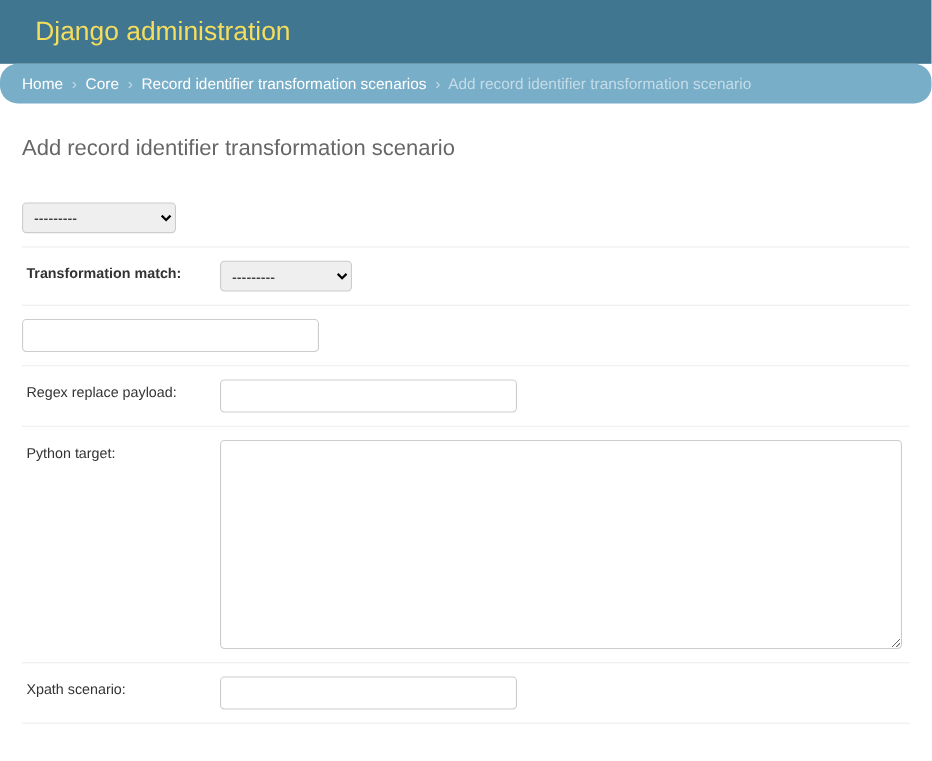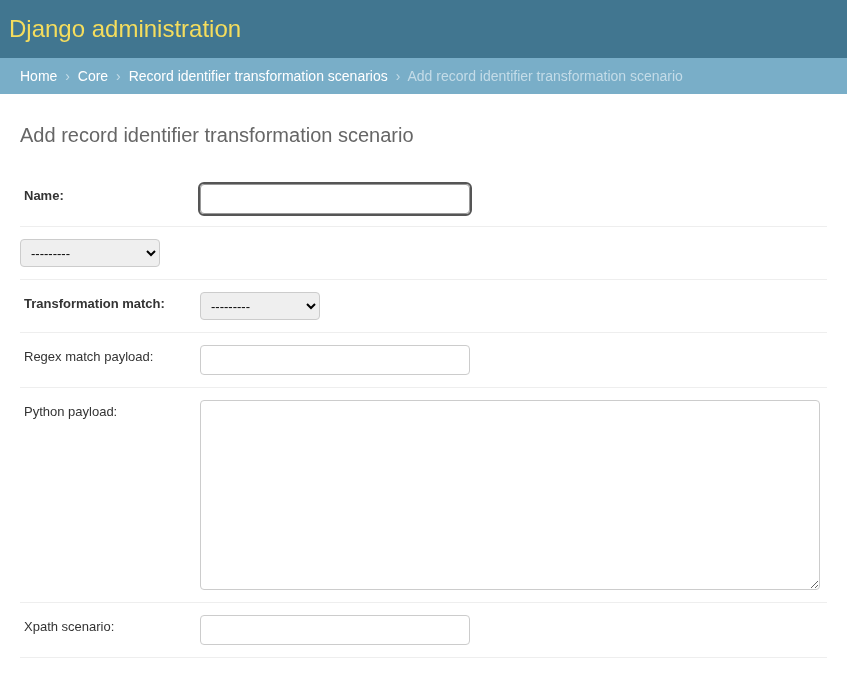"Django administration" #header { padding: 15px 9px -> 15px 32px }
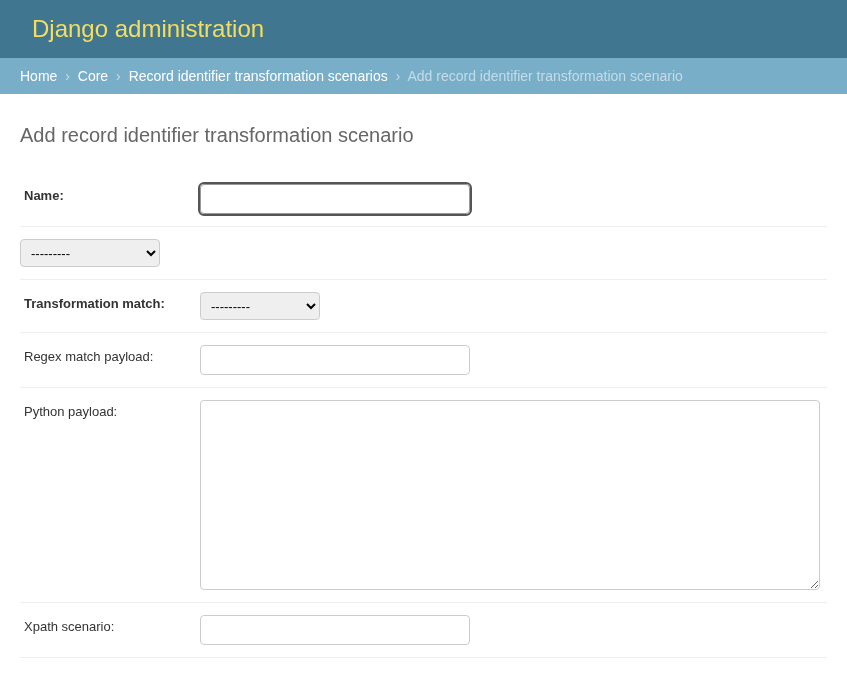"Home › Core › Record" .breadcrumbs { border-radius: none -> 16px }
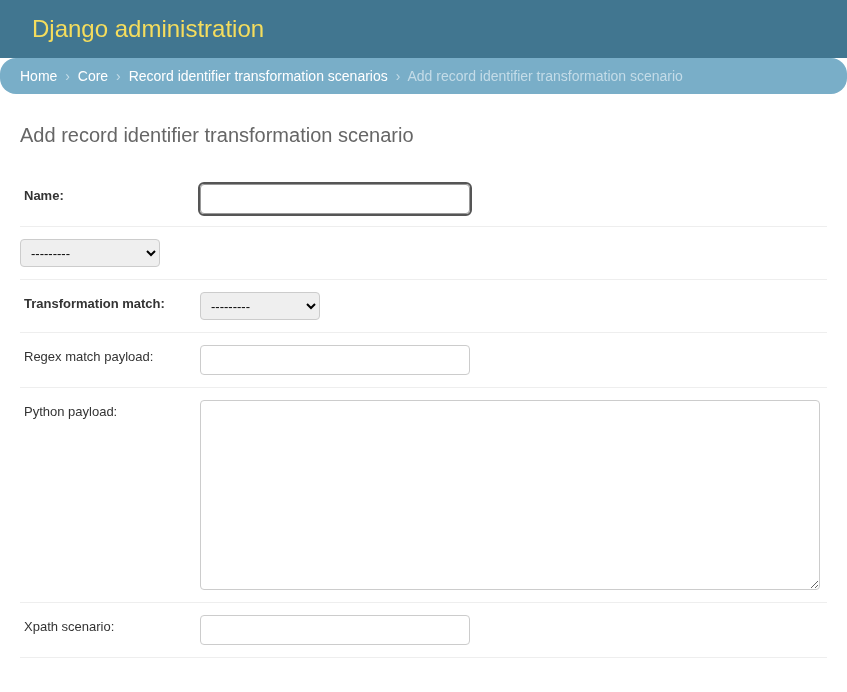"Name:" div.form-row { html: <div> <label>Name:</label> <input> </div> -> none }
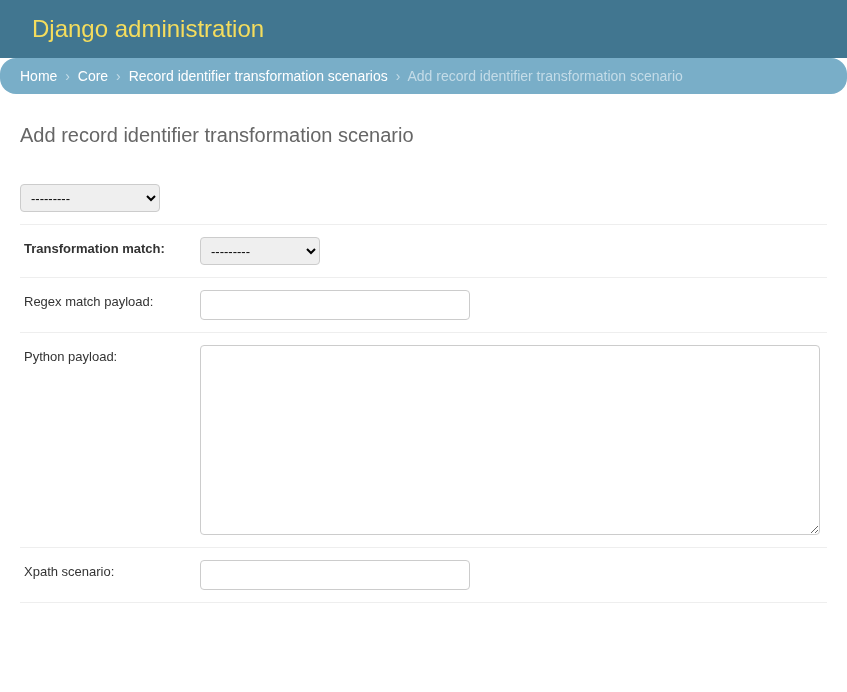"Regex match payload:" label { html: <label>Regex match payload:</label> -> none }
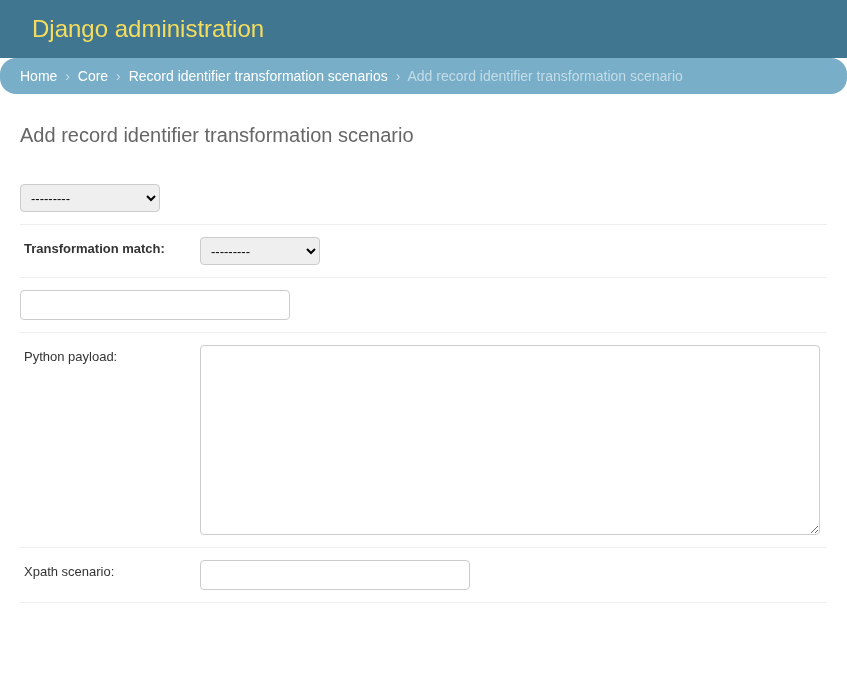"Regex replace payload:" div.form-row { html: none -> <div> <label>Regex replace payload:</label> <input> </div> }
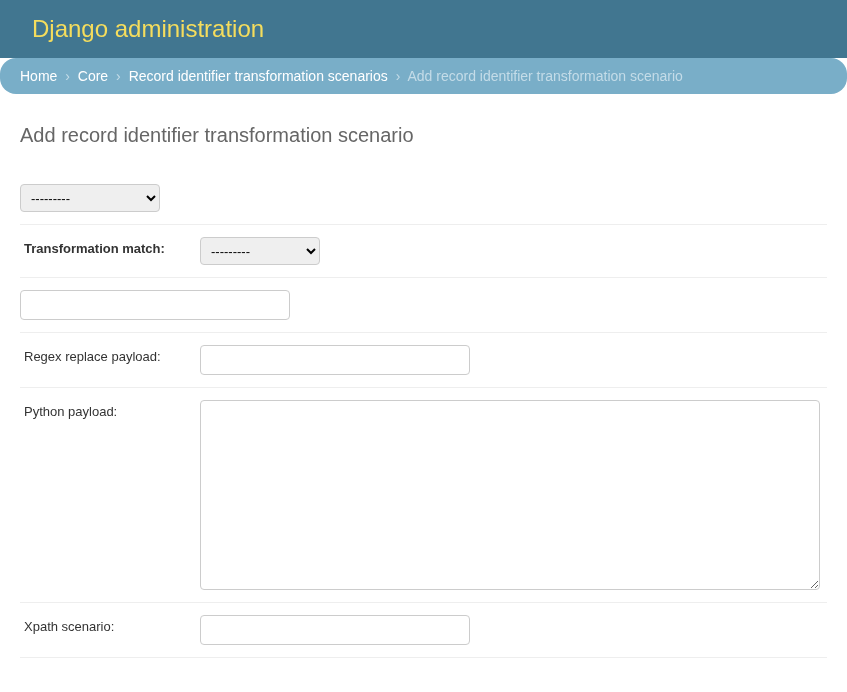"Python payload:" label { text: payload -> target }
